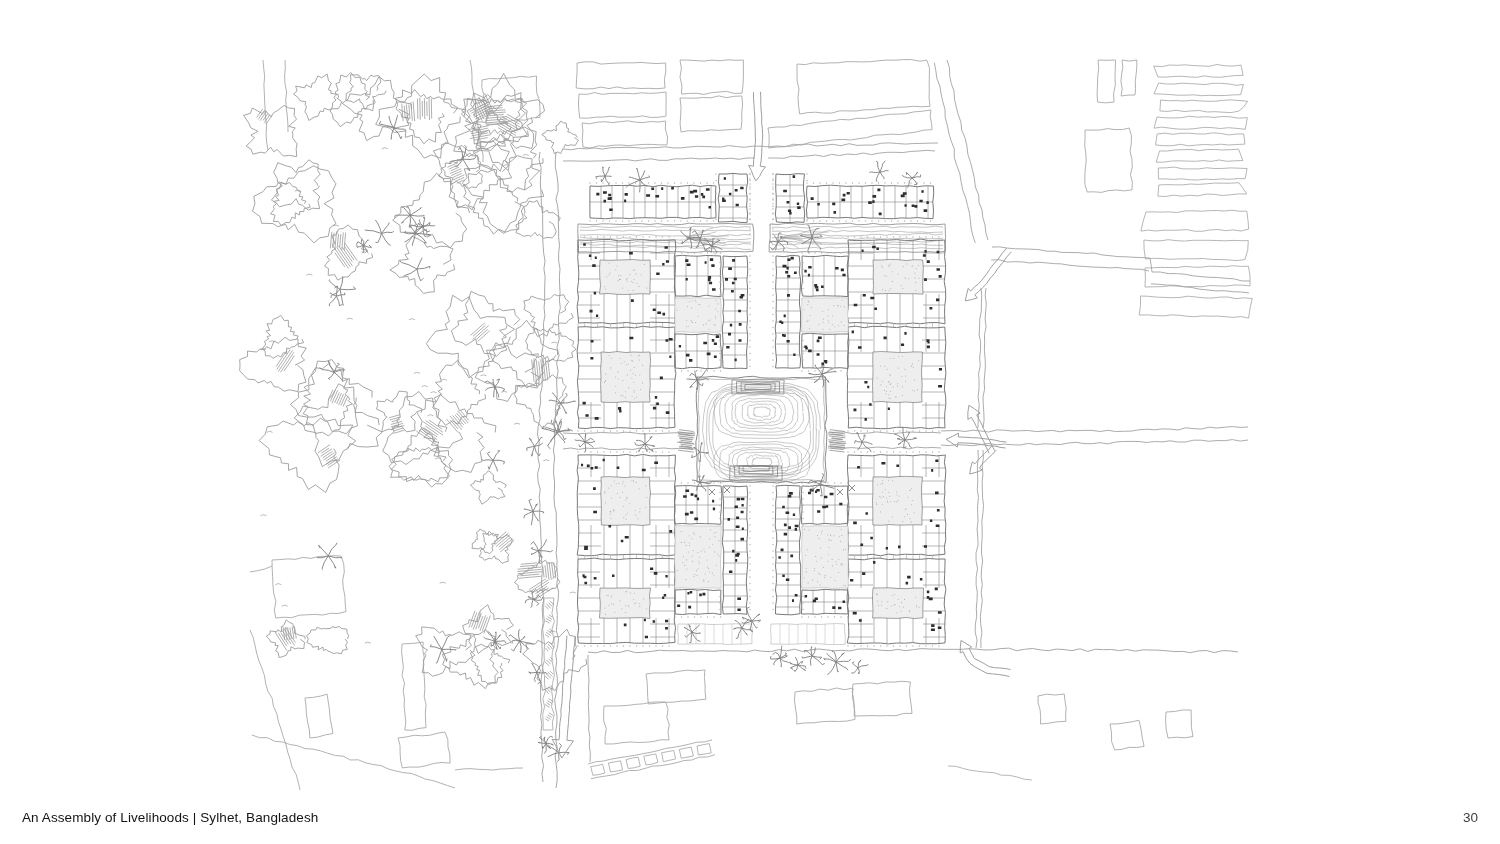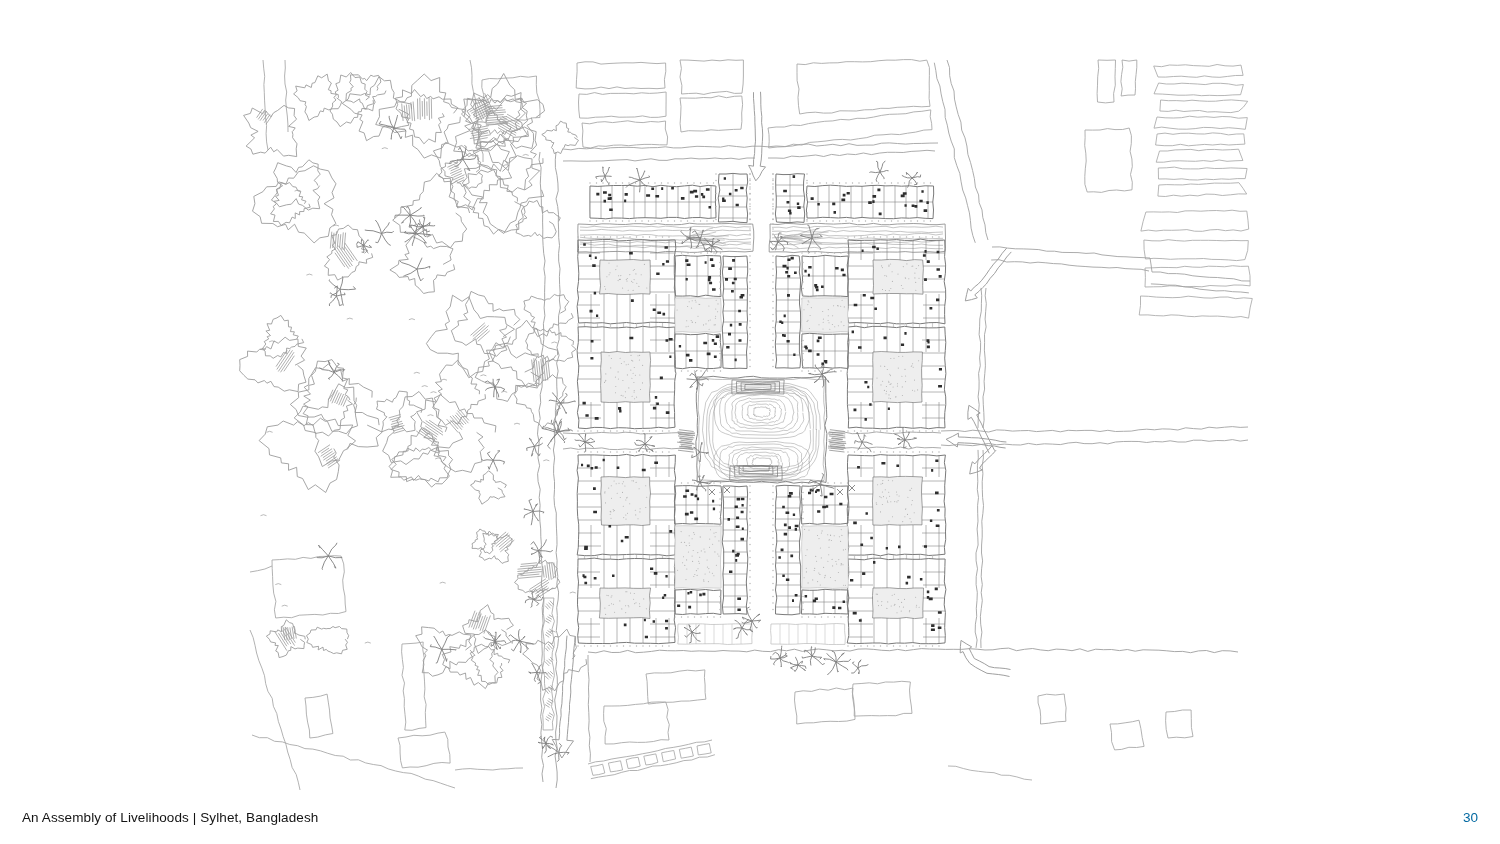"30" .pageno { color: #0369a1 -> #404040 }
